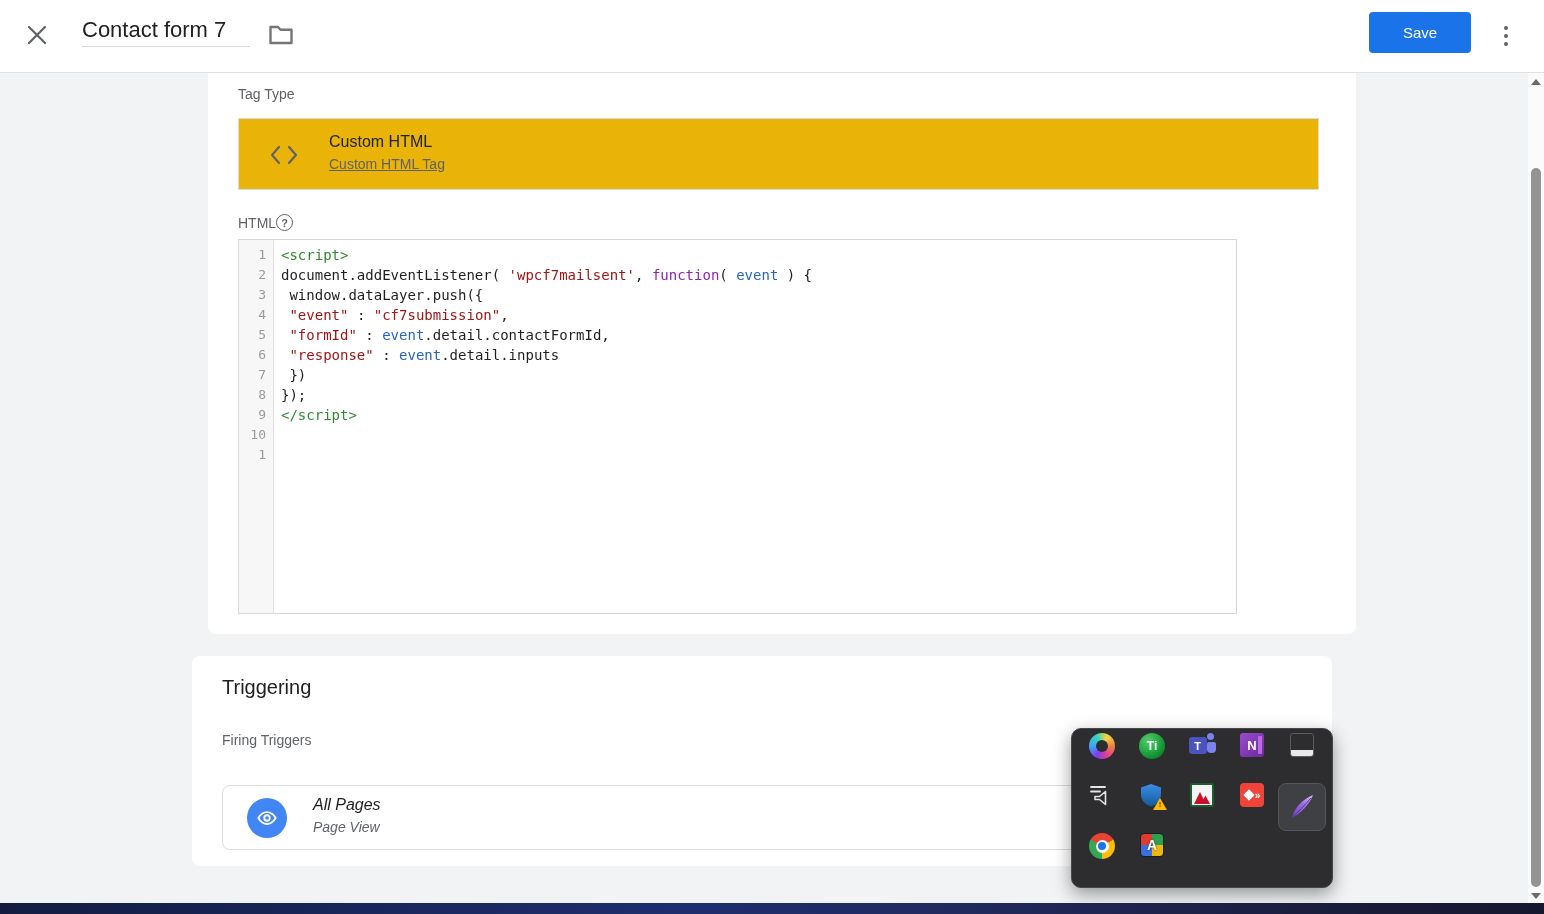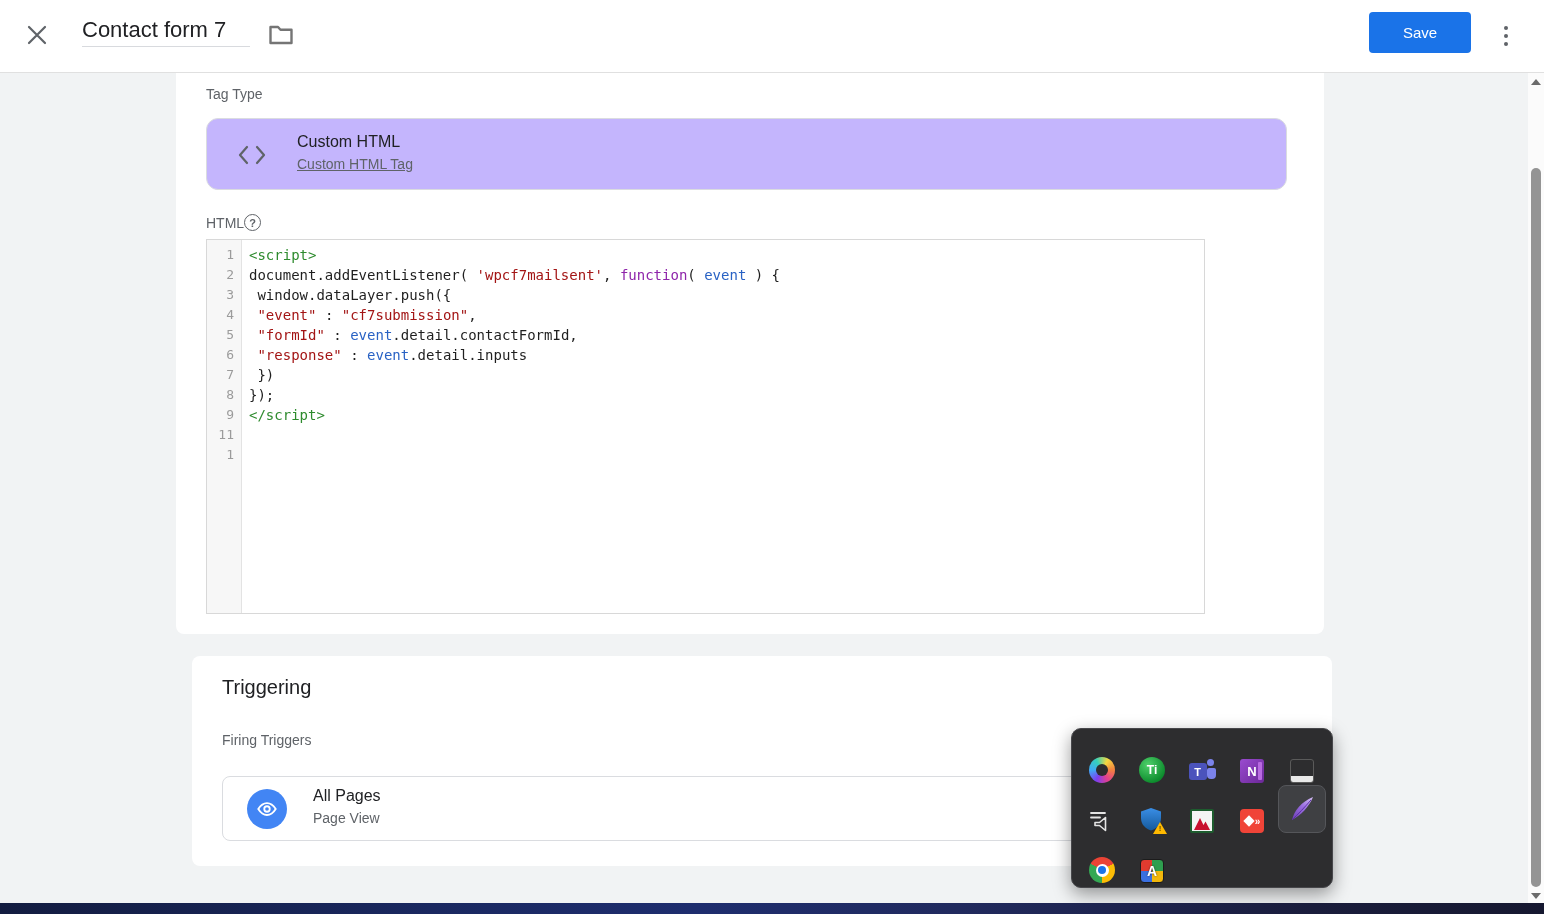"Tag Type" .card-tag { left: 176px -> 208px }
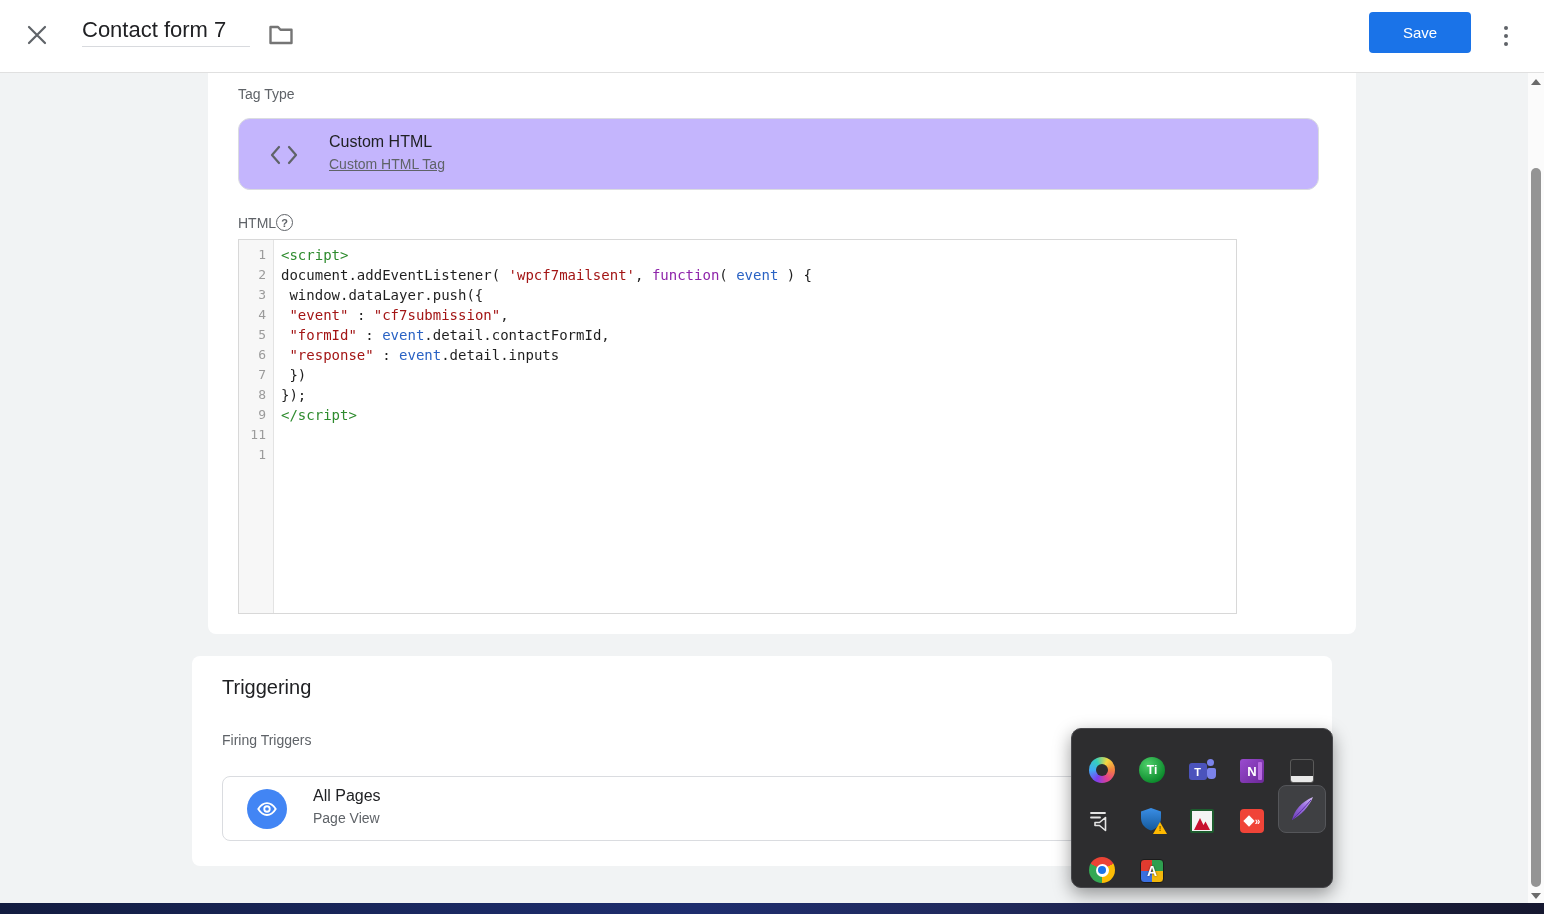"Custom HTML" .tagtype-select { background: #c4b5fd -> #eab308; border-radius: 12px -> 0 }
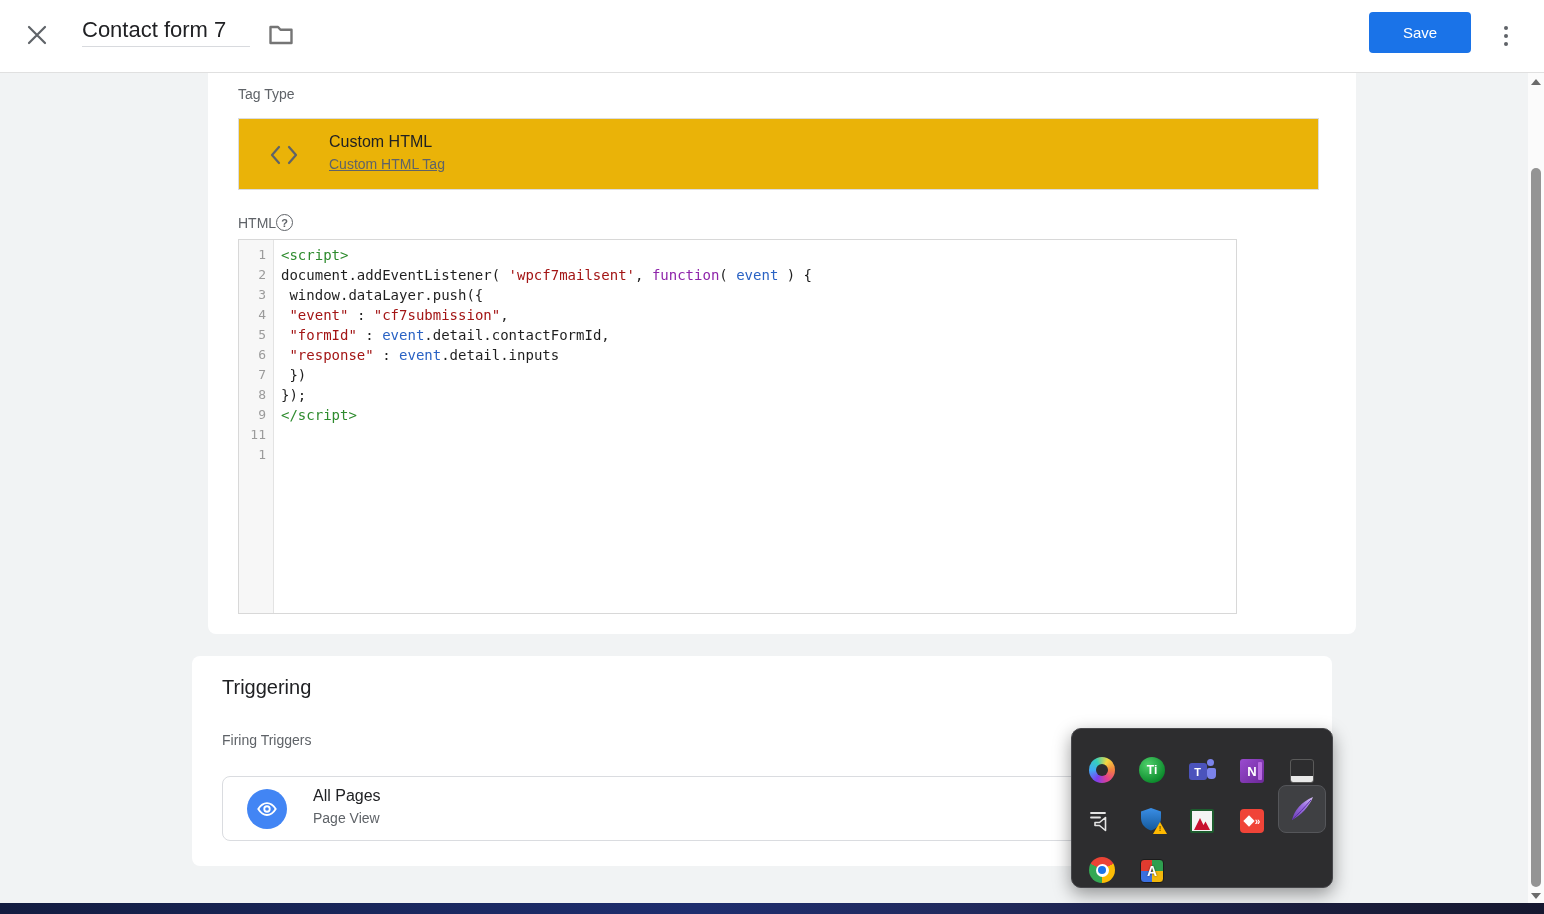"11" div { text: 11 -> 10 }
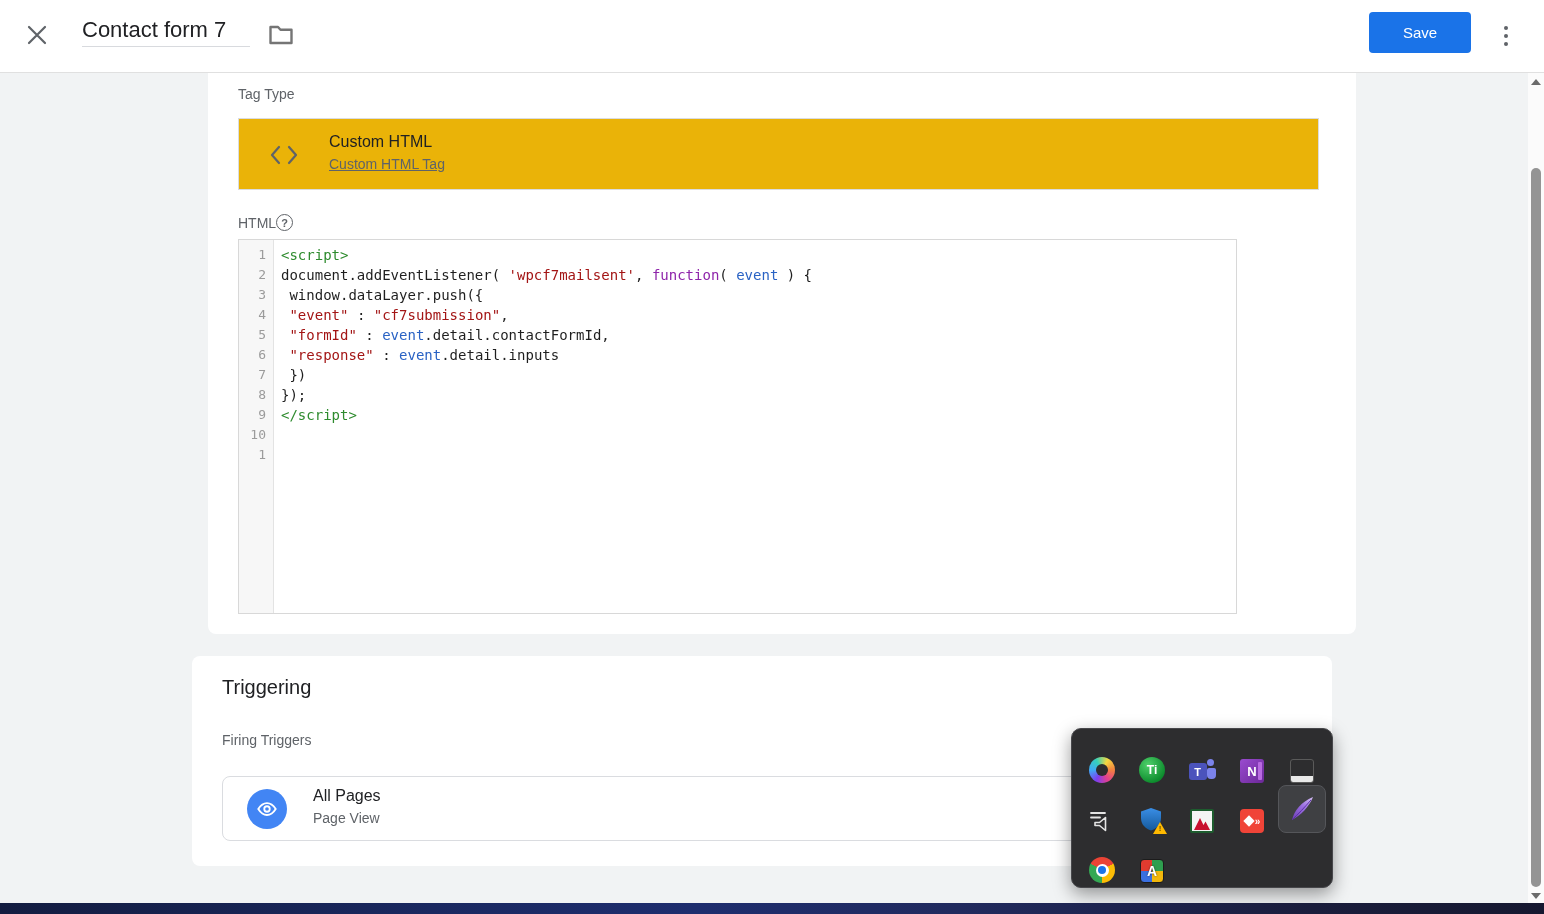"Ti" .dcell { align-items: flex-end -> flex-start }
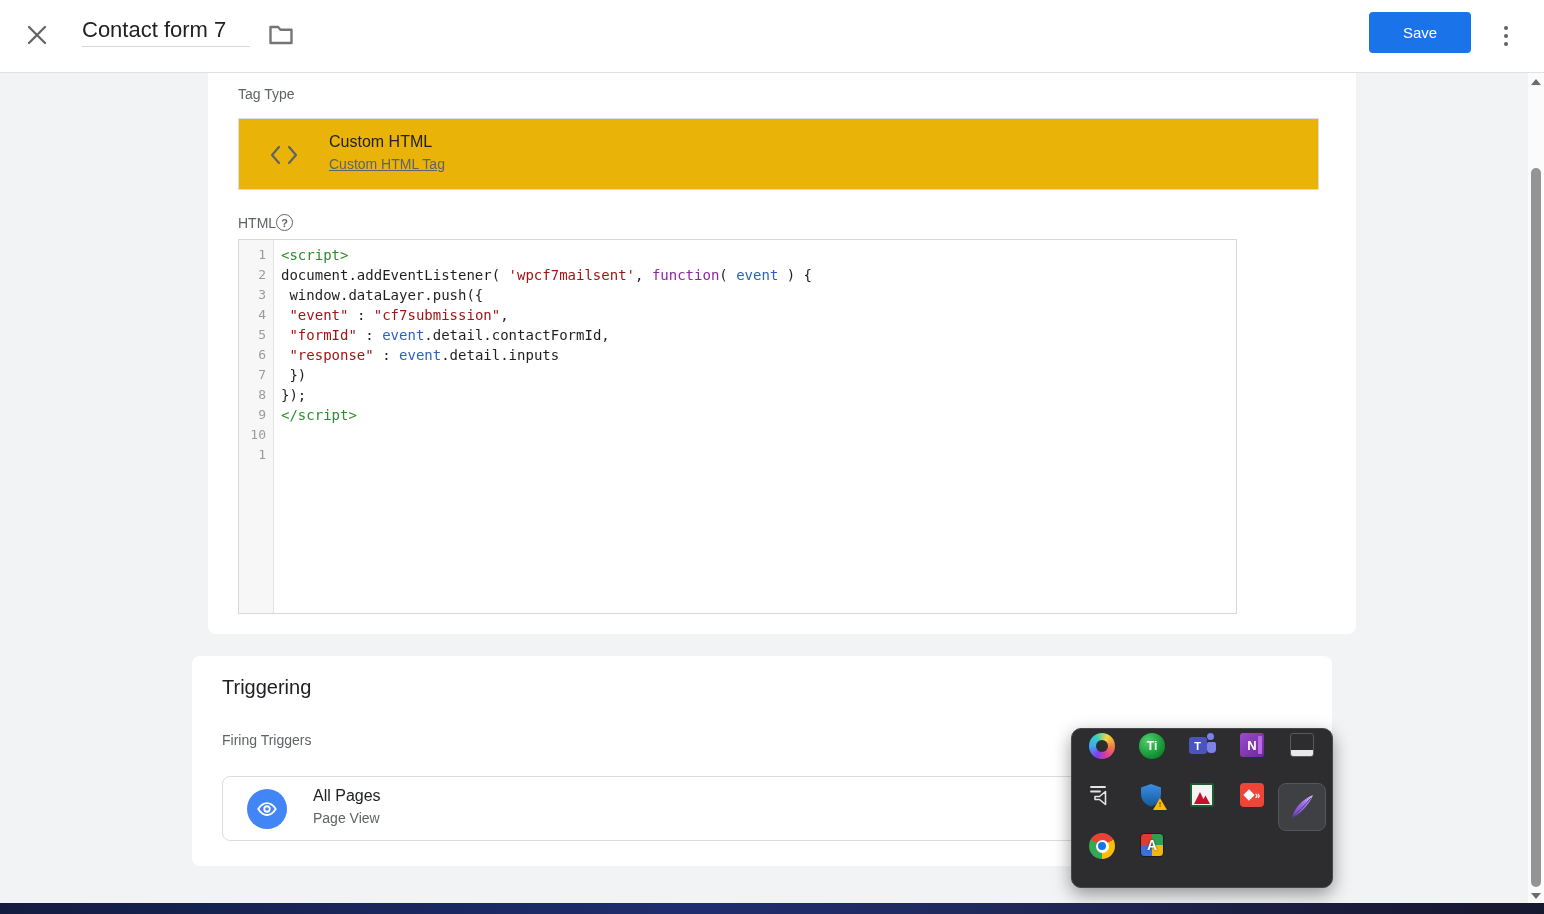"All Pages" .trigger-row { font-style: none -> italic; top: 120px -> 129px }
